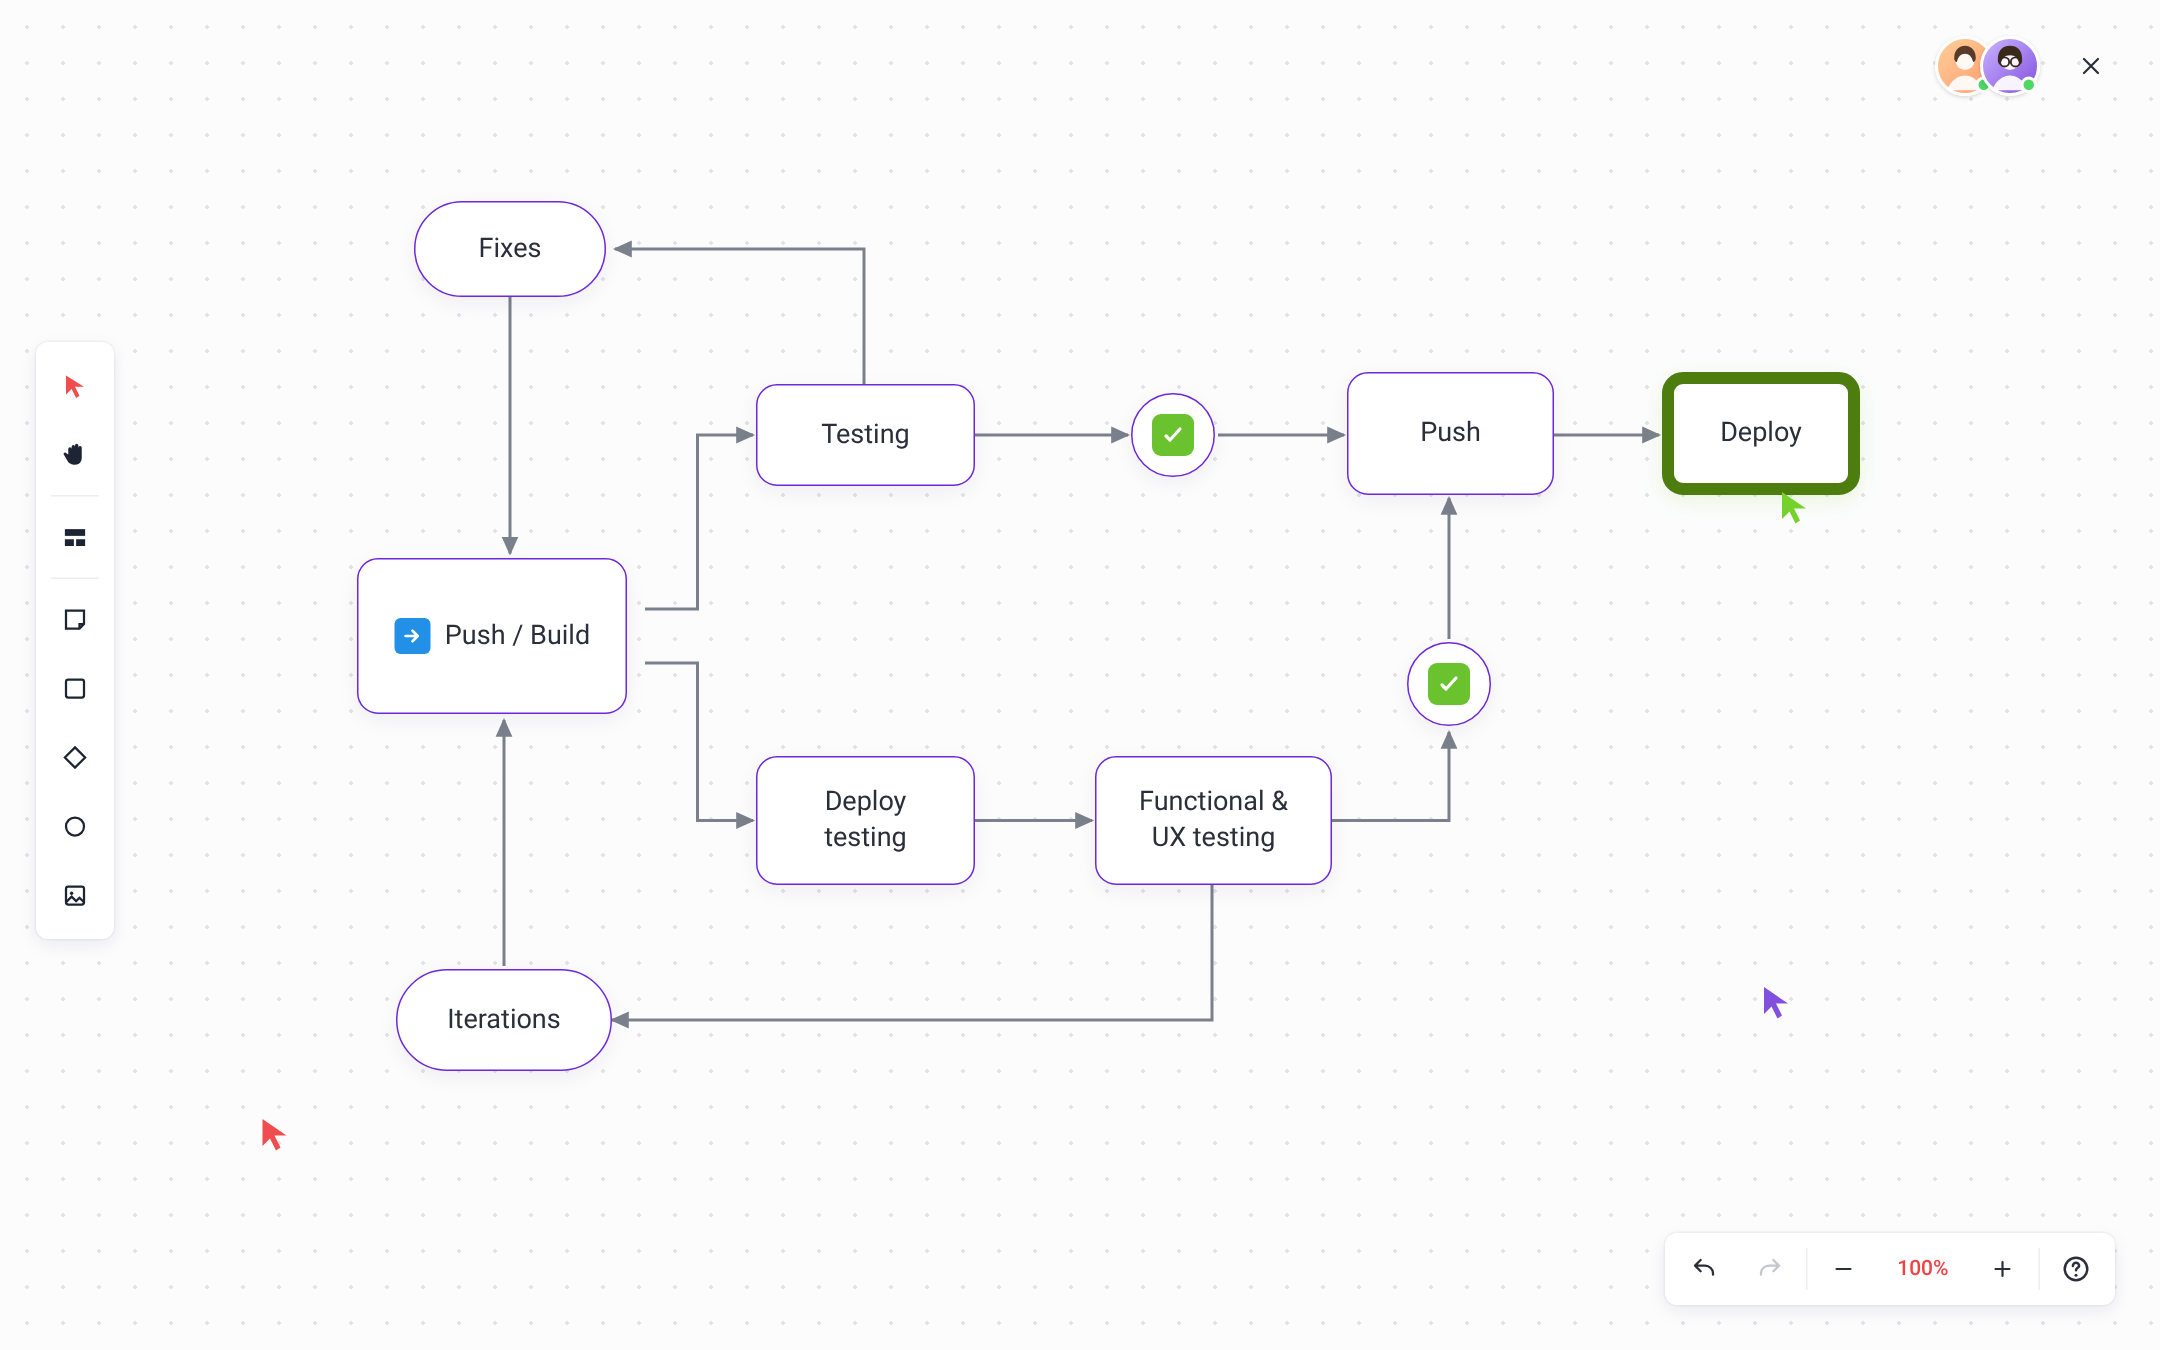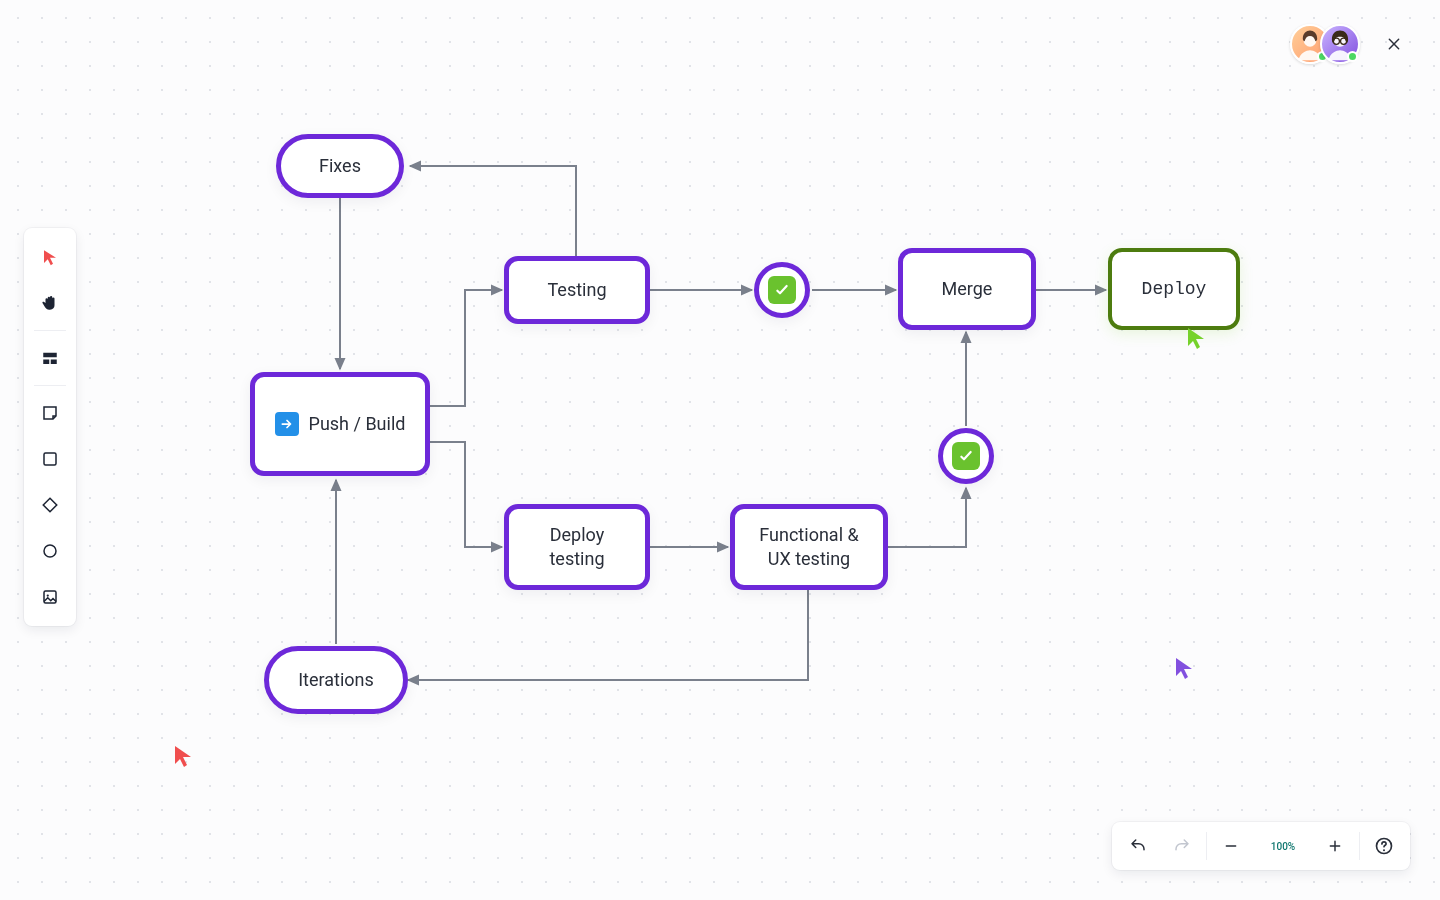"Fixes" .node { border: 5px solid #6d28d9 -> 1px solid #6d28d9 }
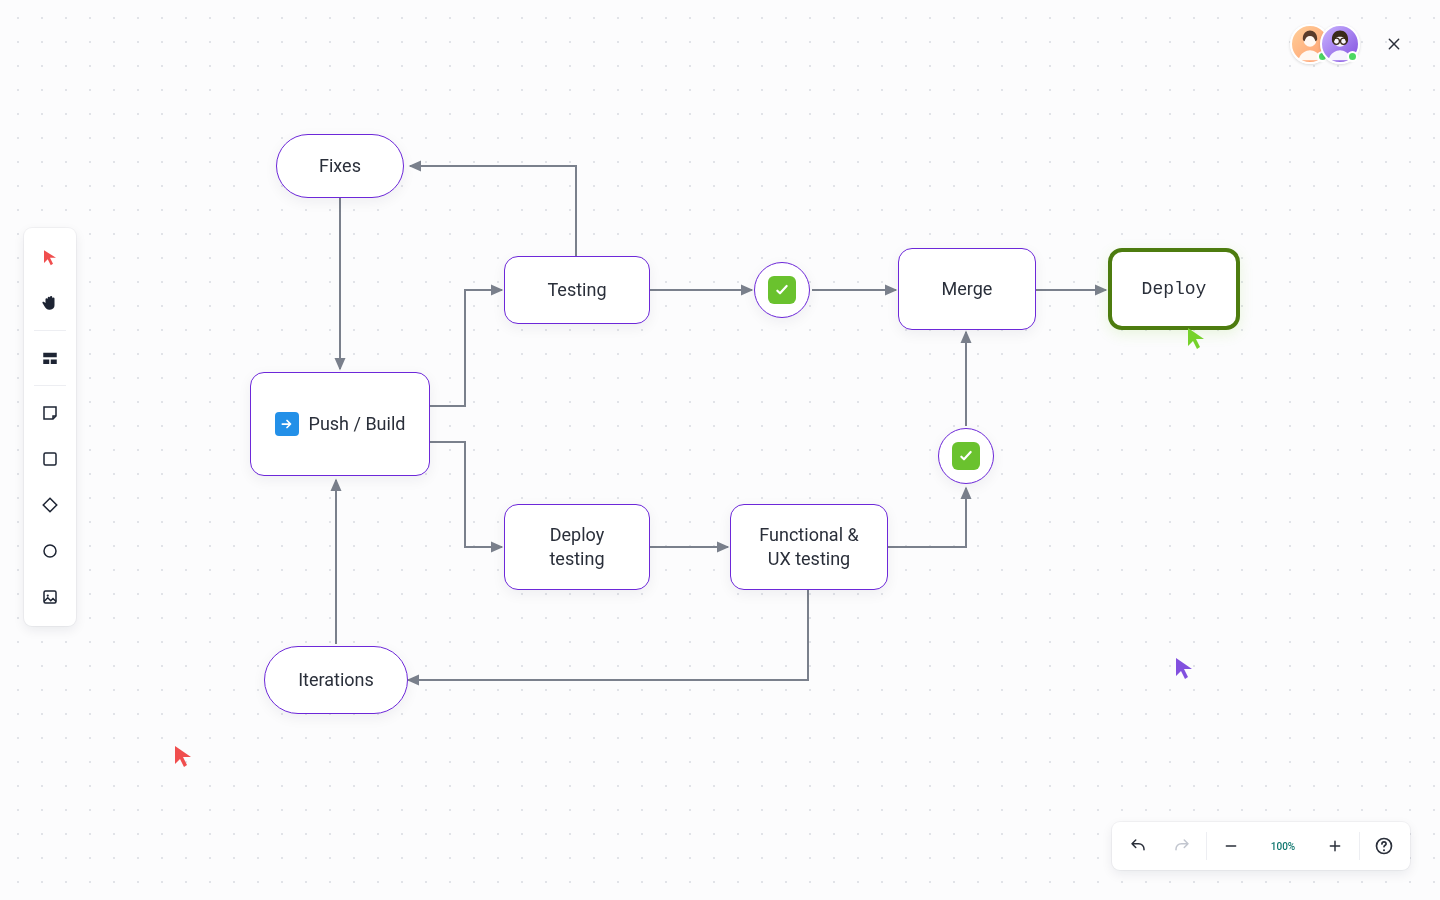"Merge" span { text: Merge -> Push }
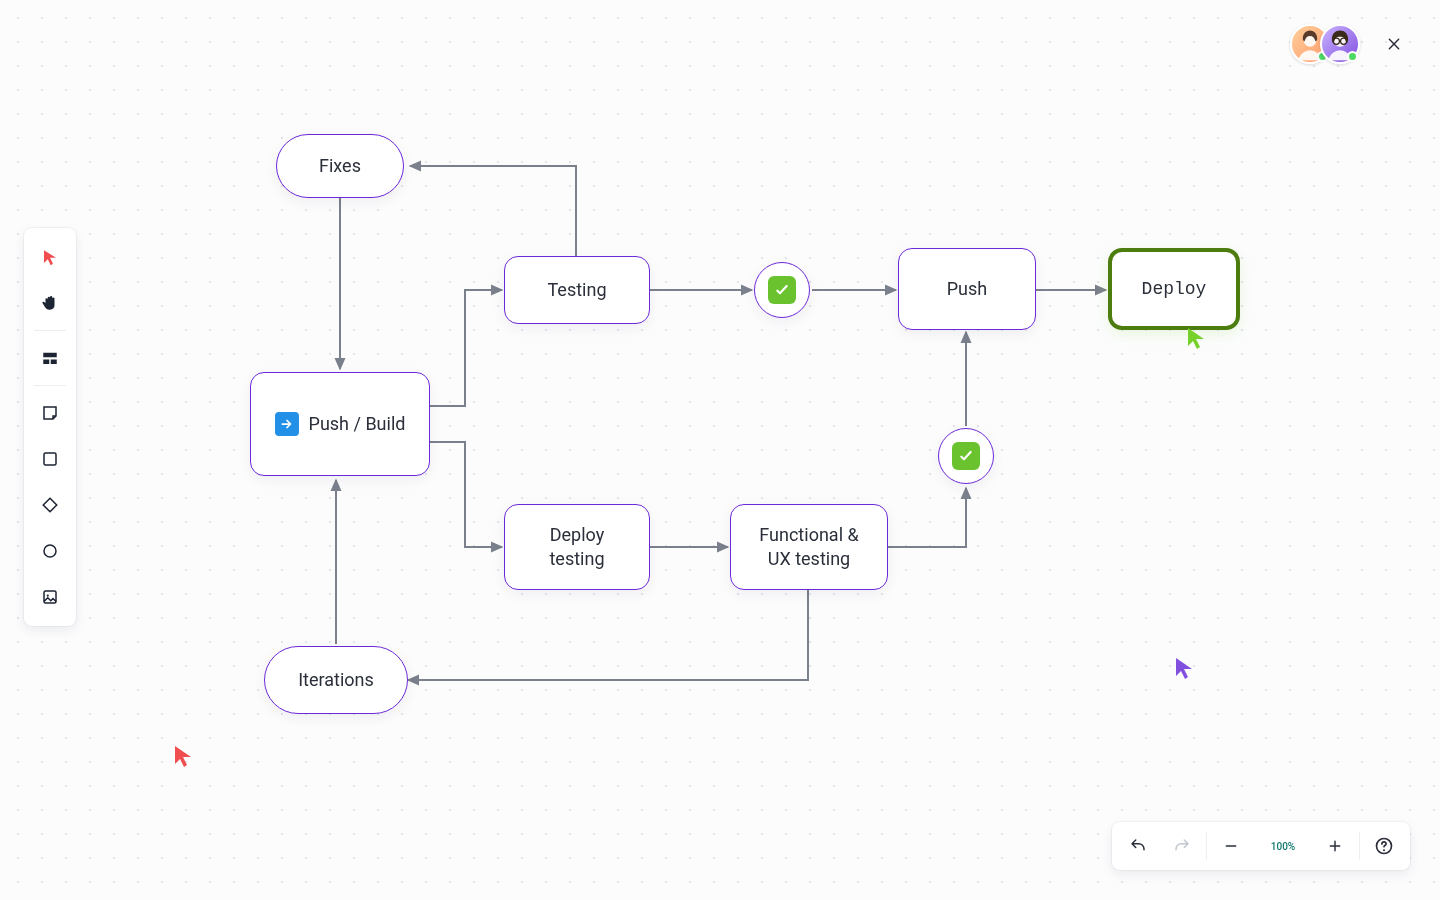"Deploy" .node.deploy { border: 4px solid #4d7c0f -> 8px solid #4d7c0f; font-family: Liberation Mono, monospace -> none }
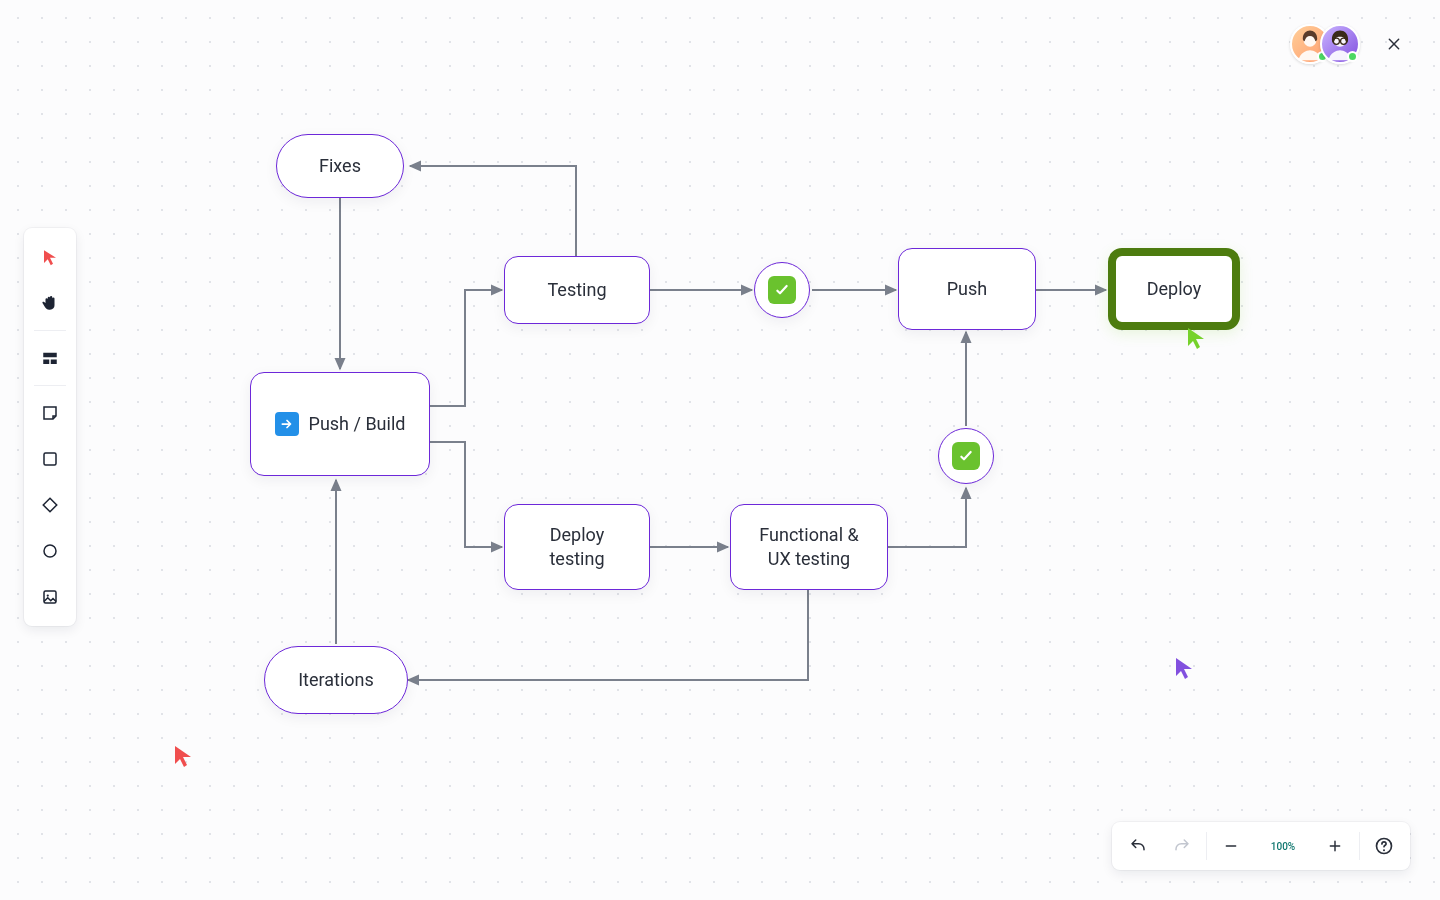"Push / Build" div.node { left: 250px -> 238px }
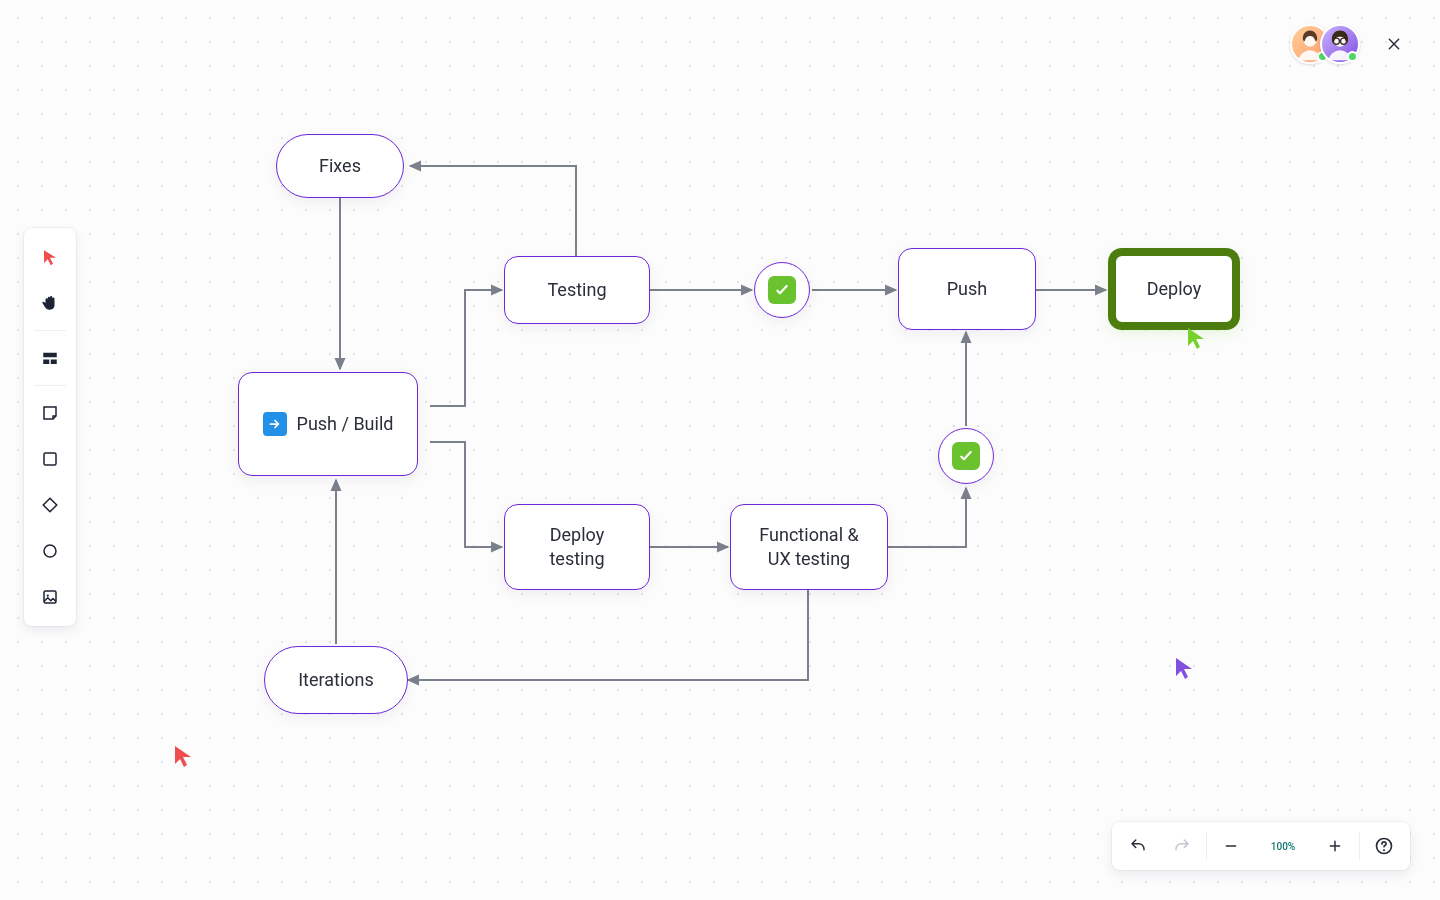"100%" .bb-zoom { color: #0f766e -> #ef4444; font-size: 10px -> 14px; text-align: center -> left }
